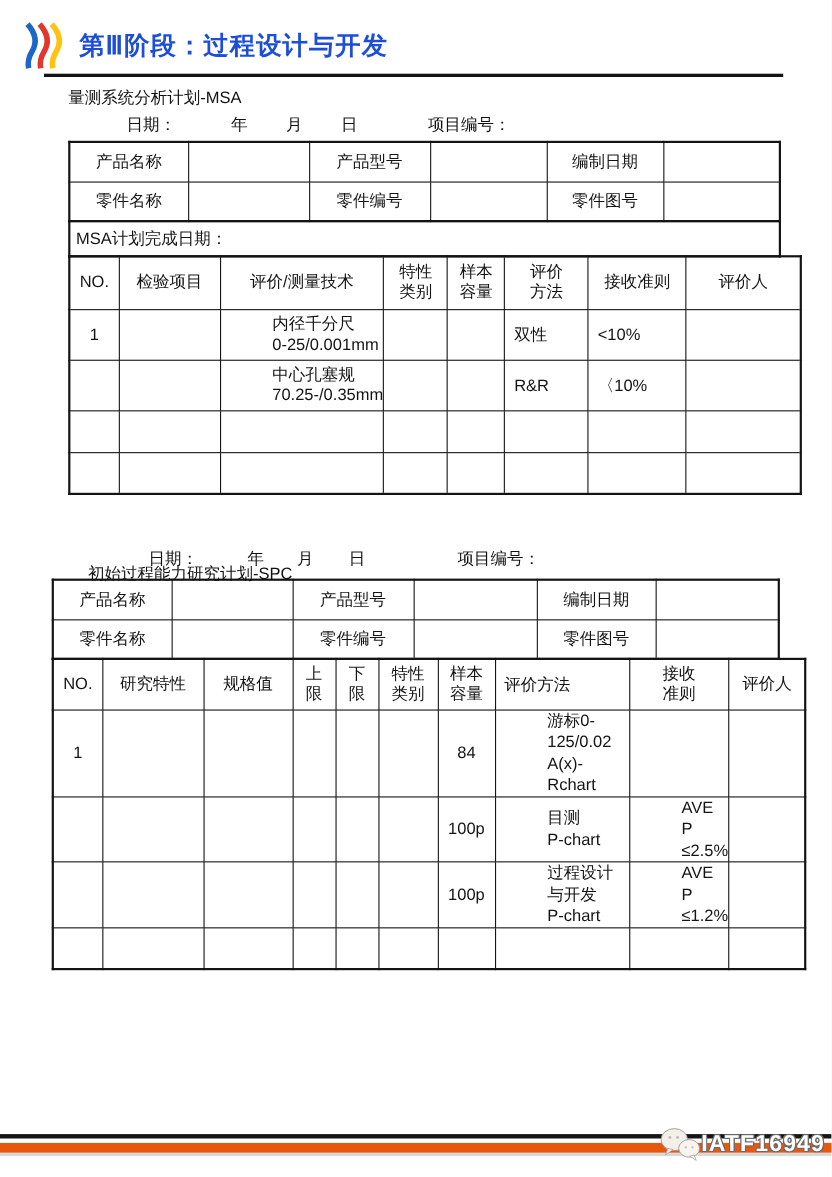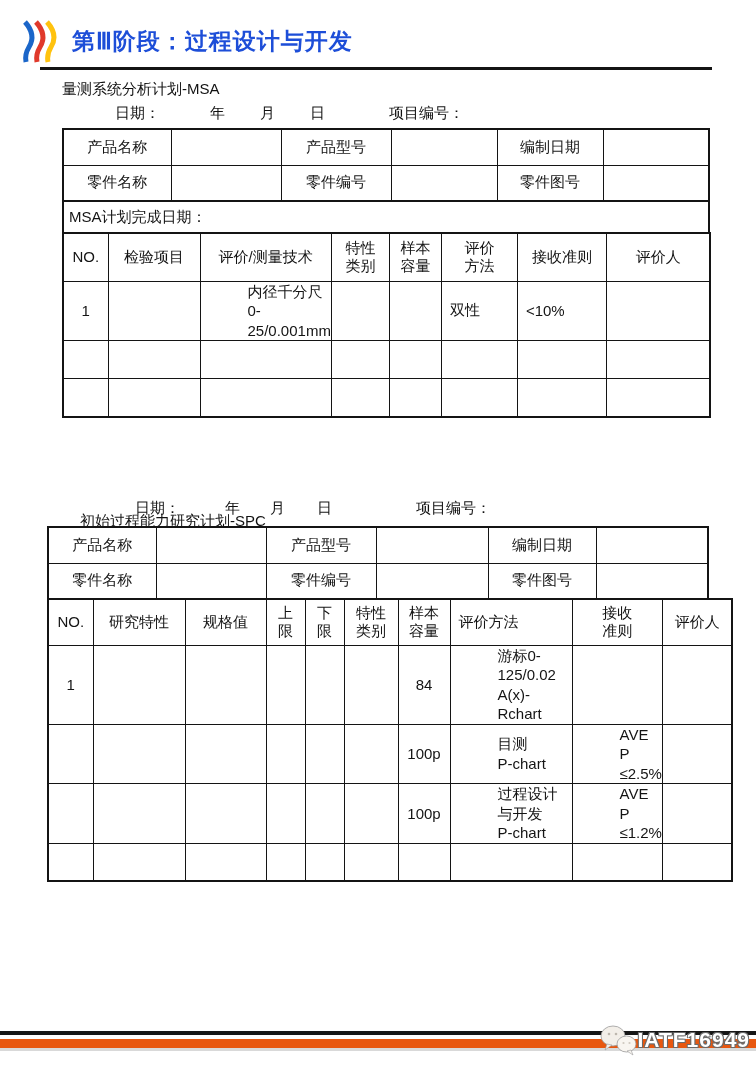"中心孔塞规" tr.h46 { html: none -> <tr> <td></td> <td></td> <td>中心孔塞规 70.25-/0.35mm</td> <td></td> <td></td> <td>R&amp;R</td> <td>〈10%</td> <td></td> </tr> }
